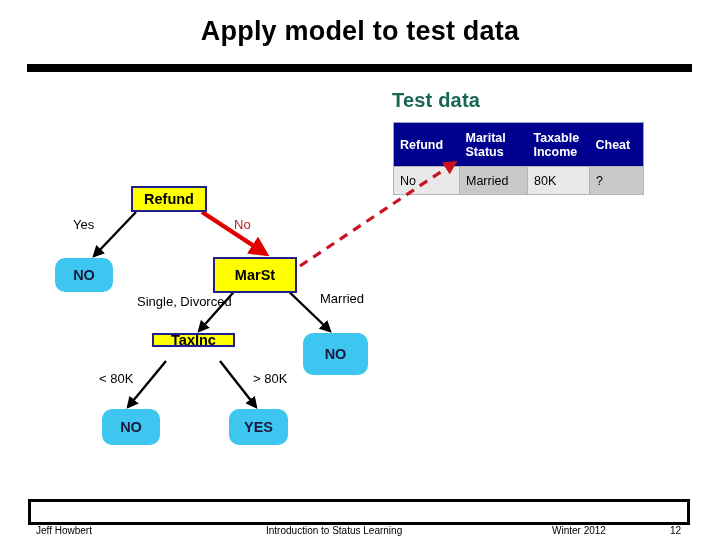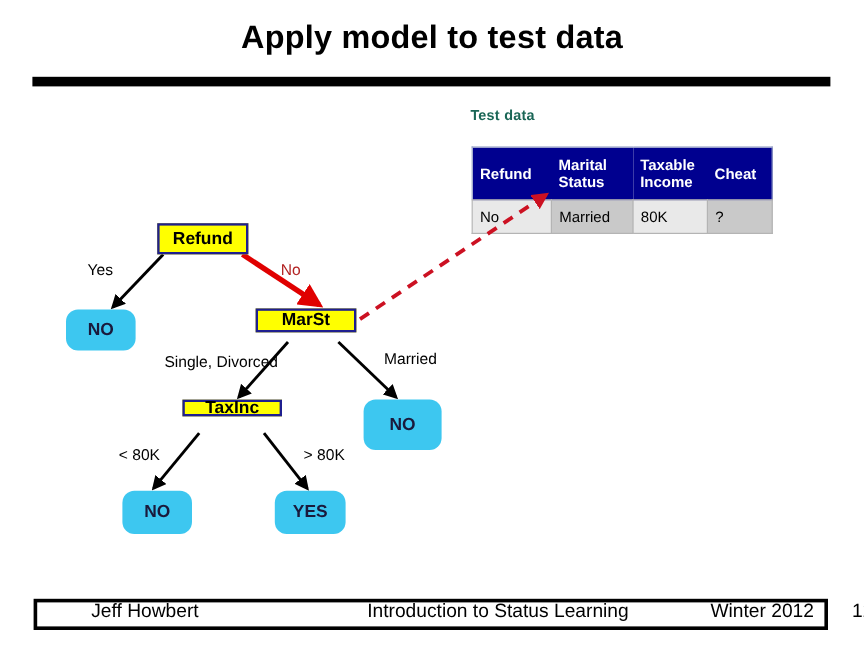"Test data" .testdata-heading { font-size: 12px -> 20px }
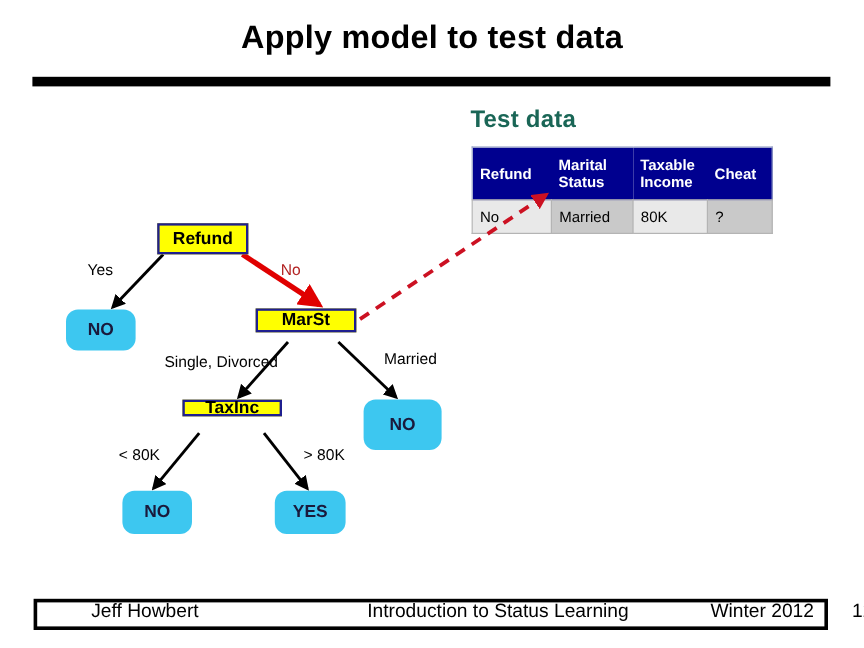"MarSt" div.node { height: 20px -> 36px }
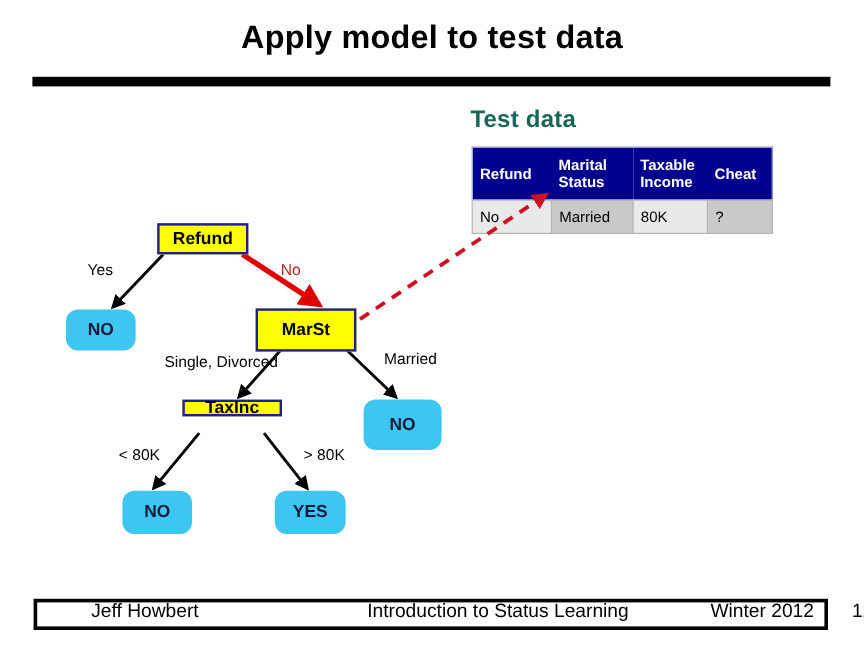"Jeff Howbert" .footer-text { font-size: 16px -> 10px; margin-left: 40px -> none; top: 501px -> 525px }
